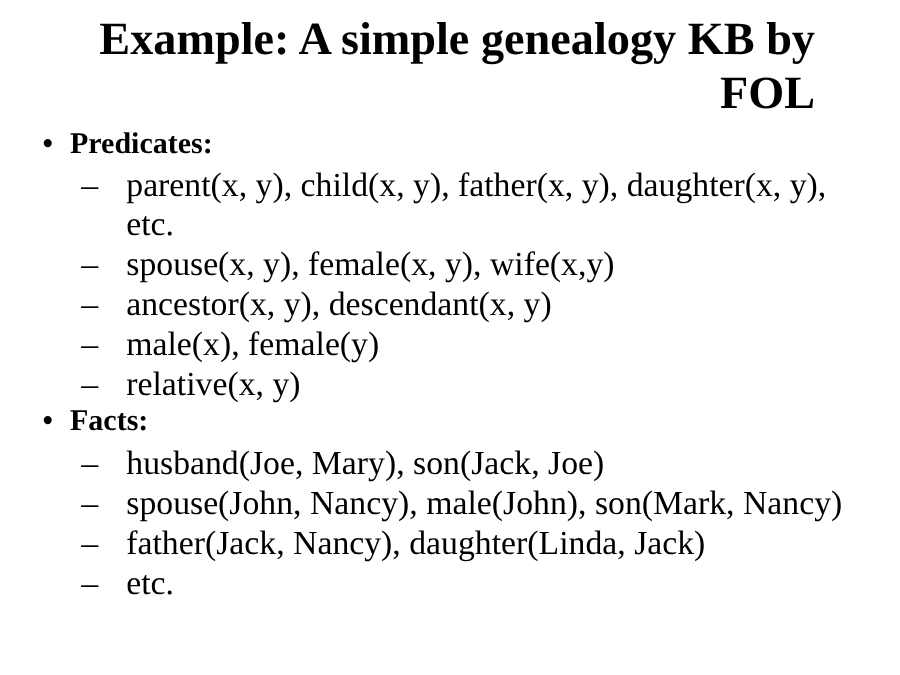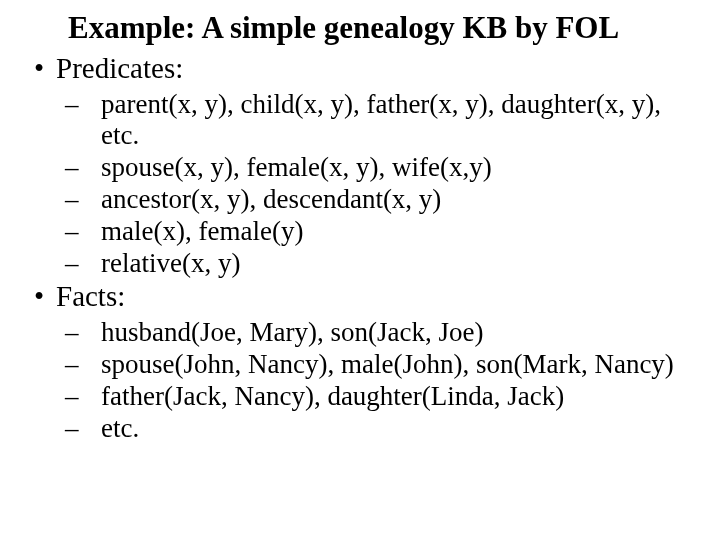"Example: A simple genealogy KB" .title { font-size: 31px -> 37px; text-align: left -> right }
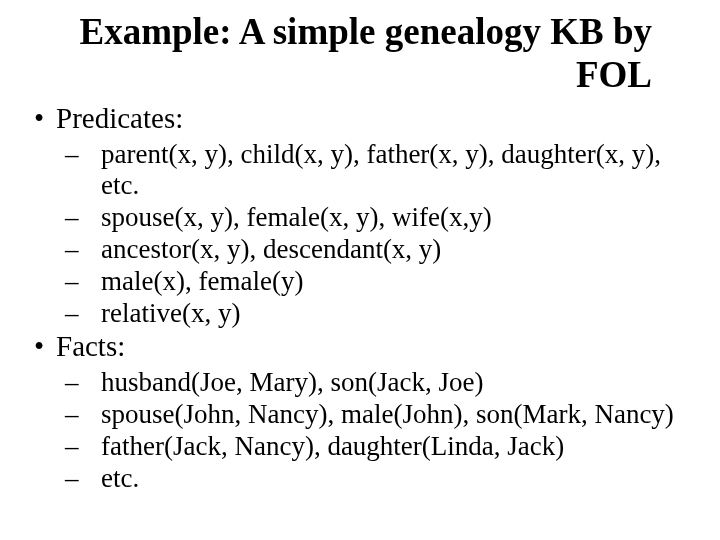"• Predicates:" .section-heading { font-size: 29px -> 24px; font-weight: normal -> bold }
